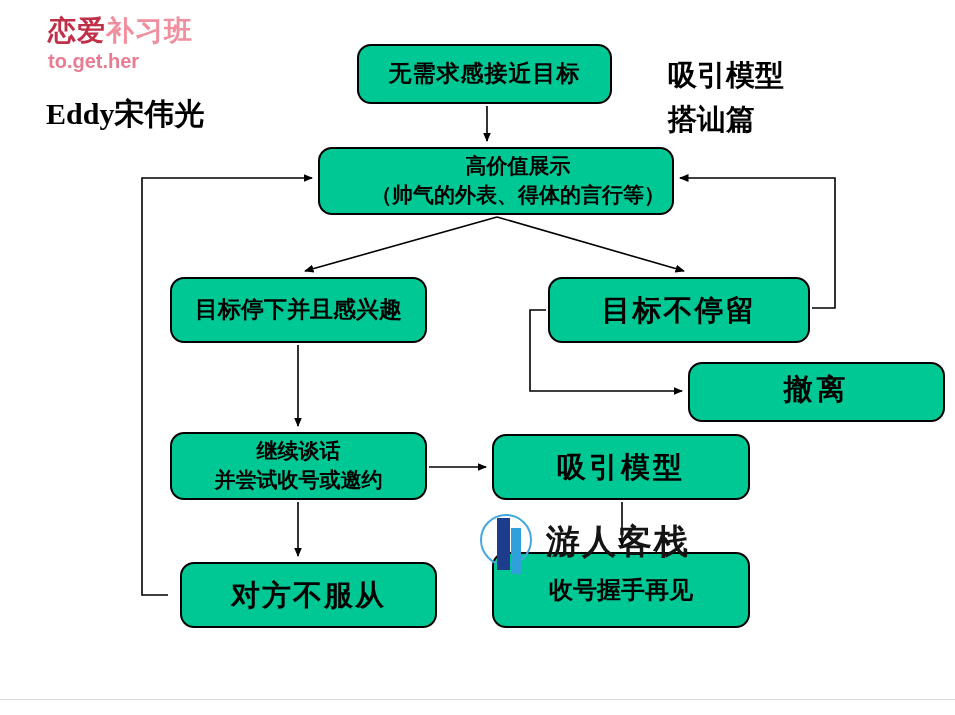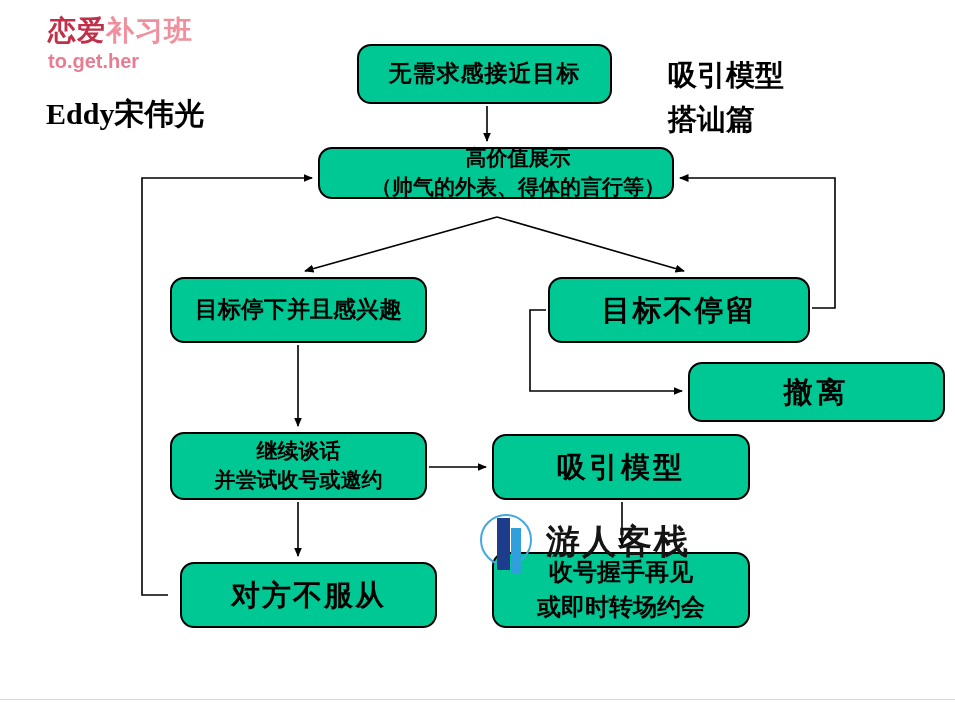"高价值展示" .n-display { height: 52px -> 68px }
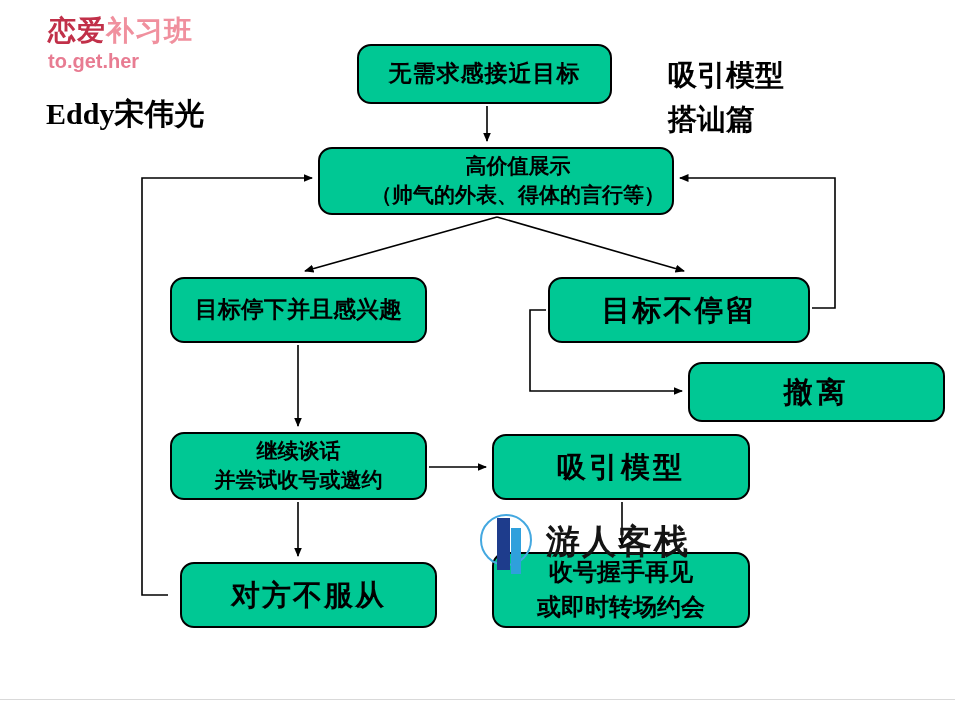"撤离" .n-retreat { font-family: none -> Liberation Mono, monospace }
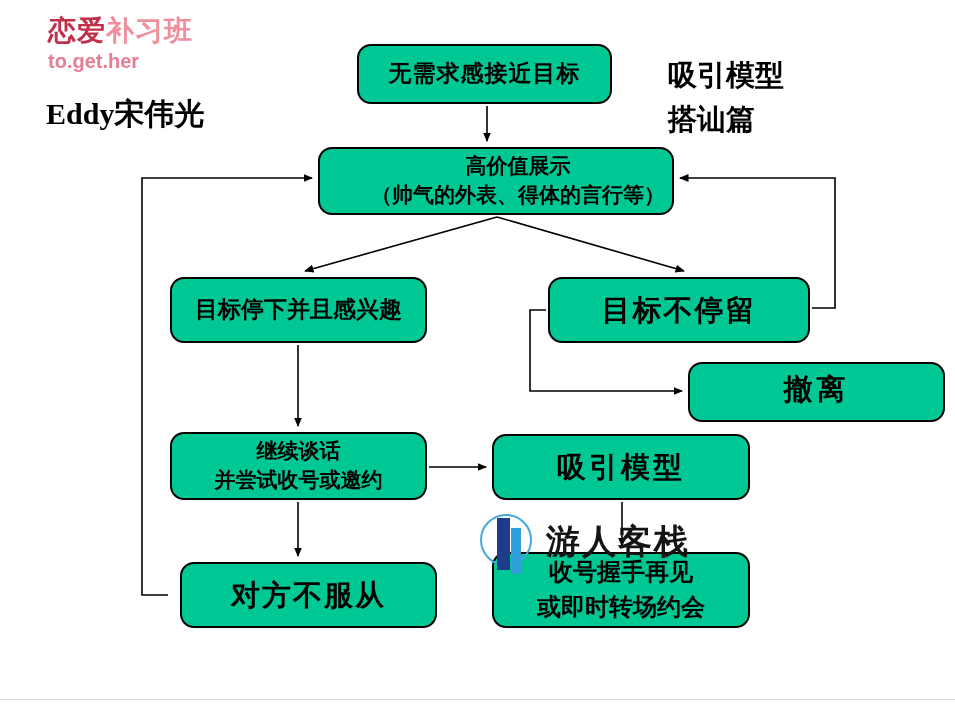"或即时转场约会" span { html: <span>或即时转场约会</span> -> none }
